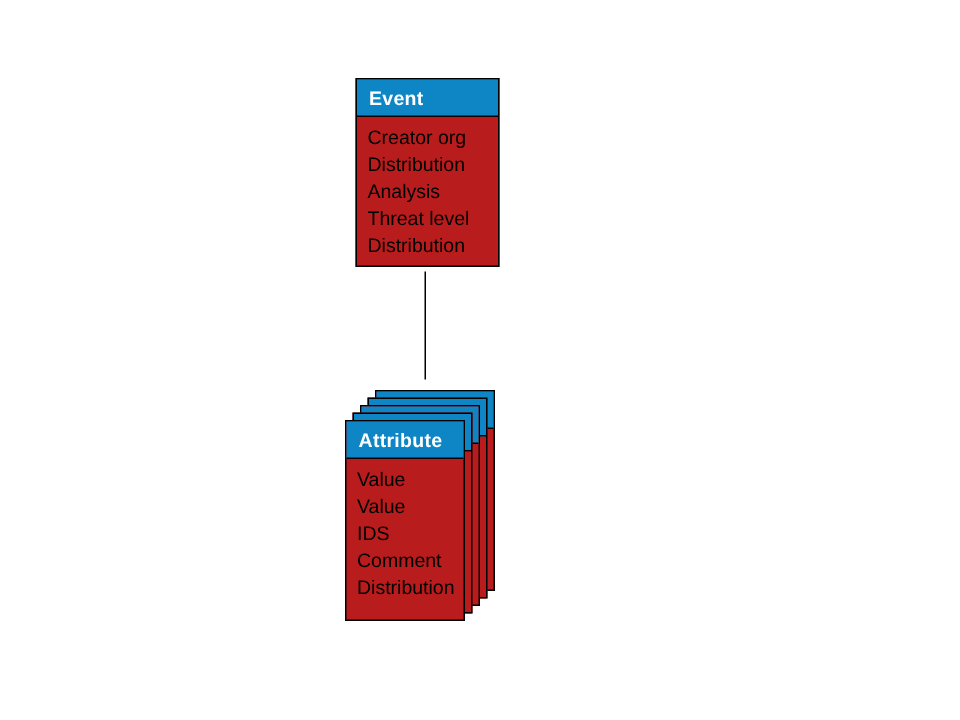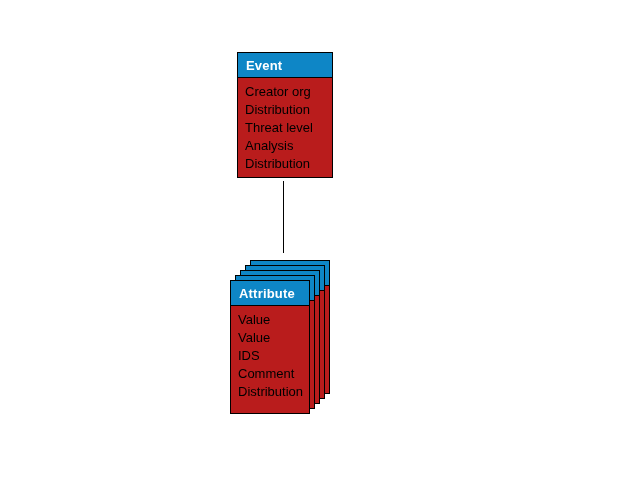"Threat level" div.entity-field { order: before "Analysis" -> after "Analysis" }
